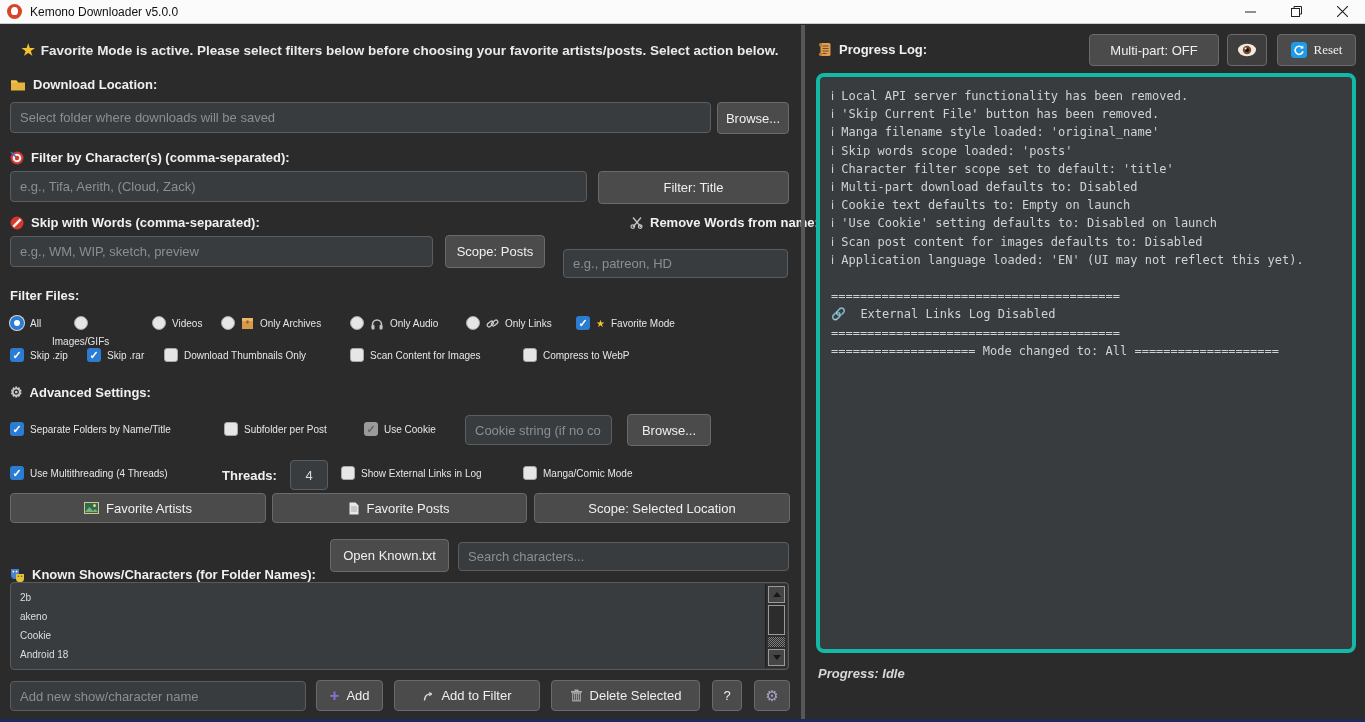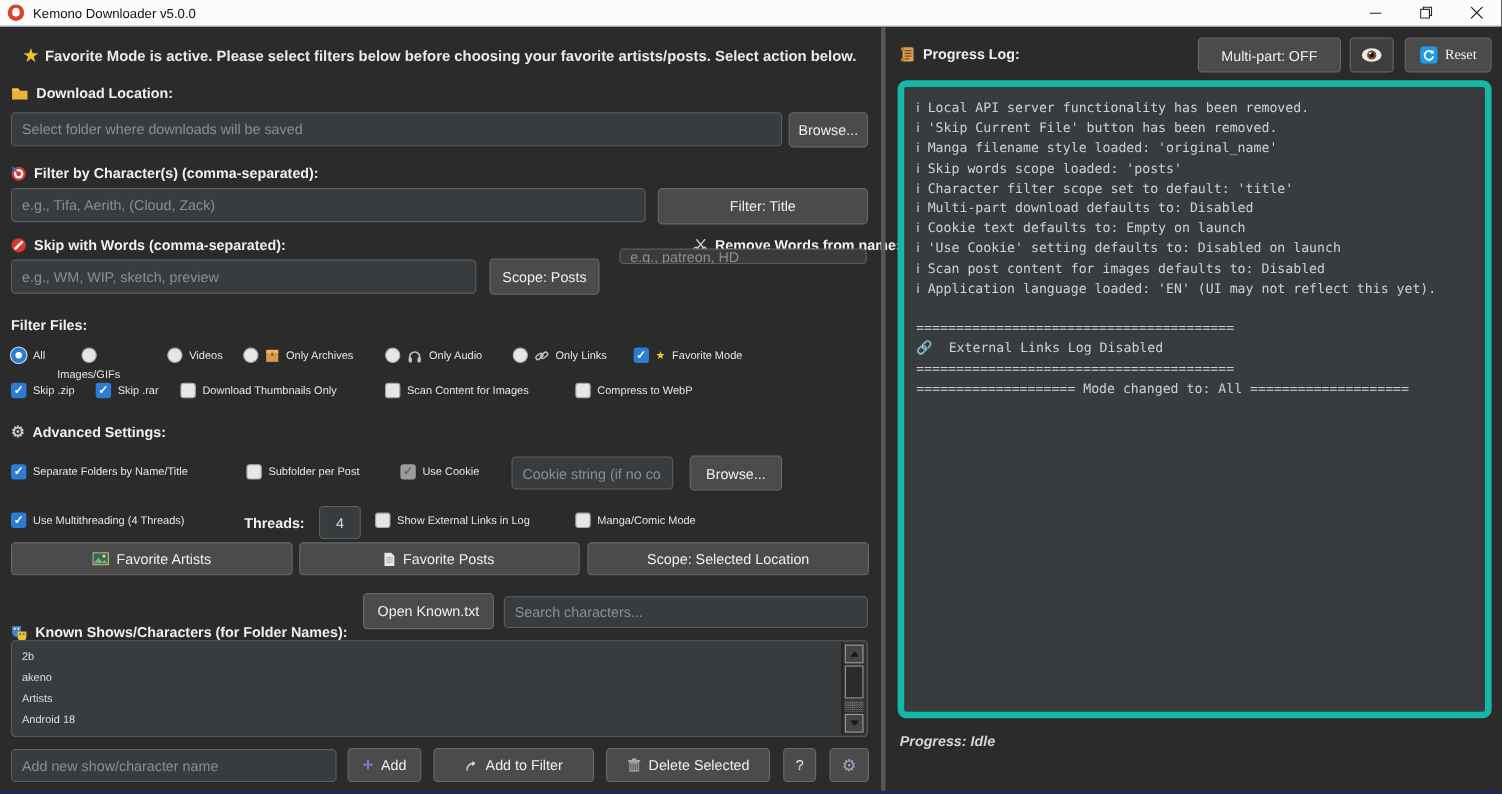"ℹ Local API server functionality" #log-box { border: 6px solid #14b8a6 -> 4px solid #14b8a6 }
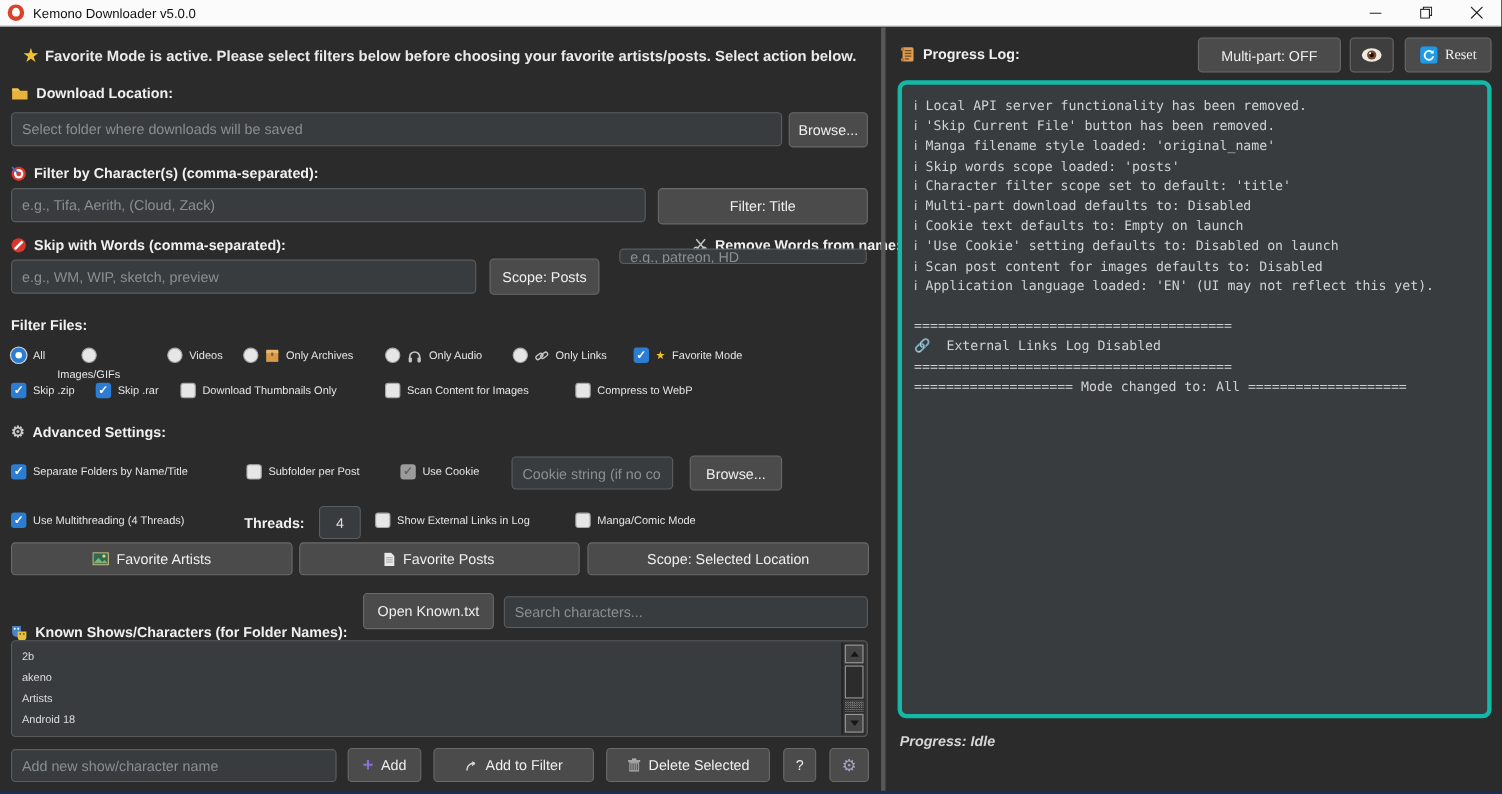"e.g., patreon, HD" input.abs { height: 14px -> 29px; top: 201px -> 224px }
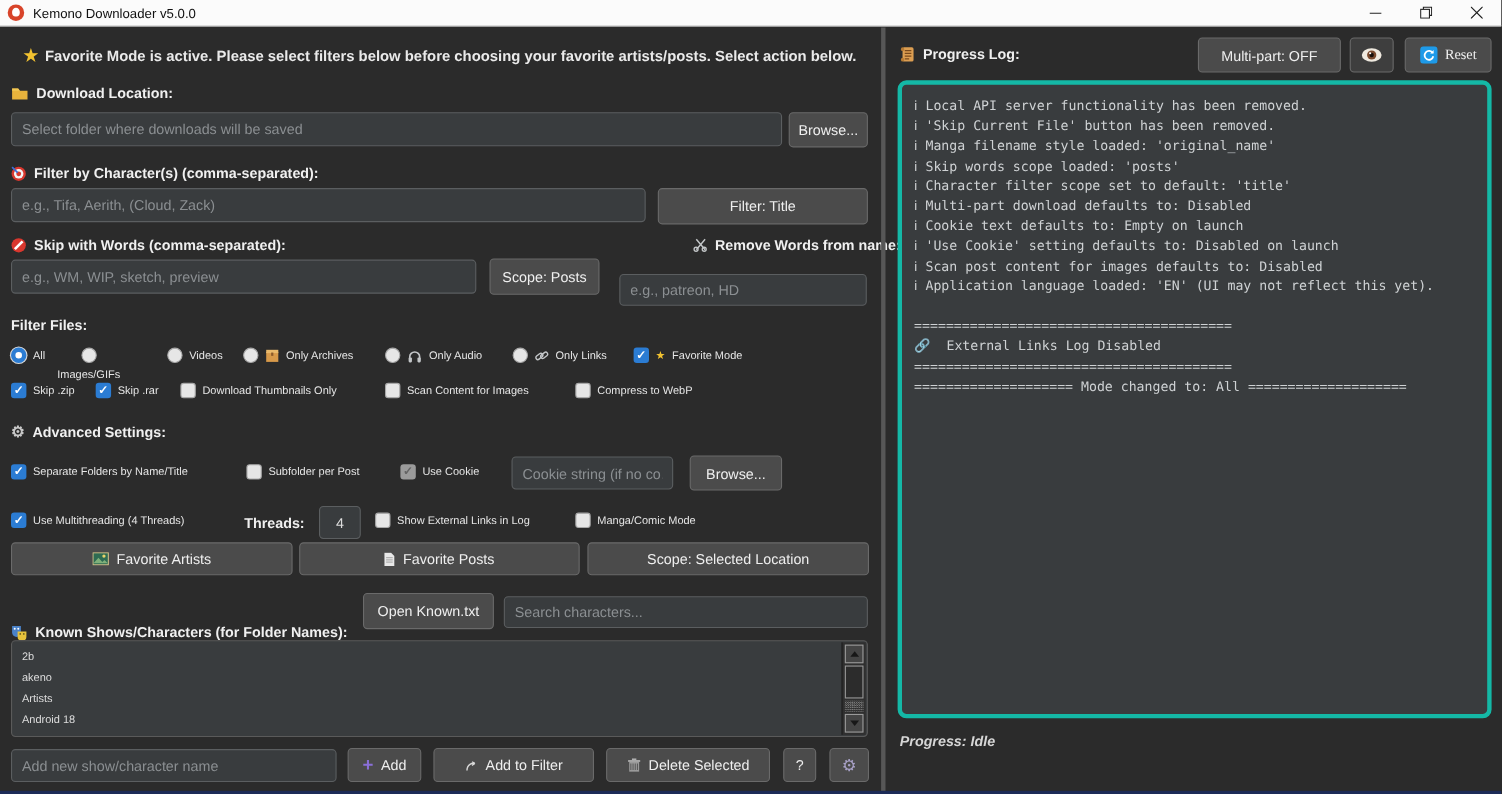"Artists" div.list-item { text: Artists -> Cookie }
